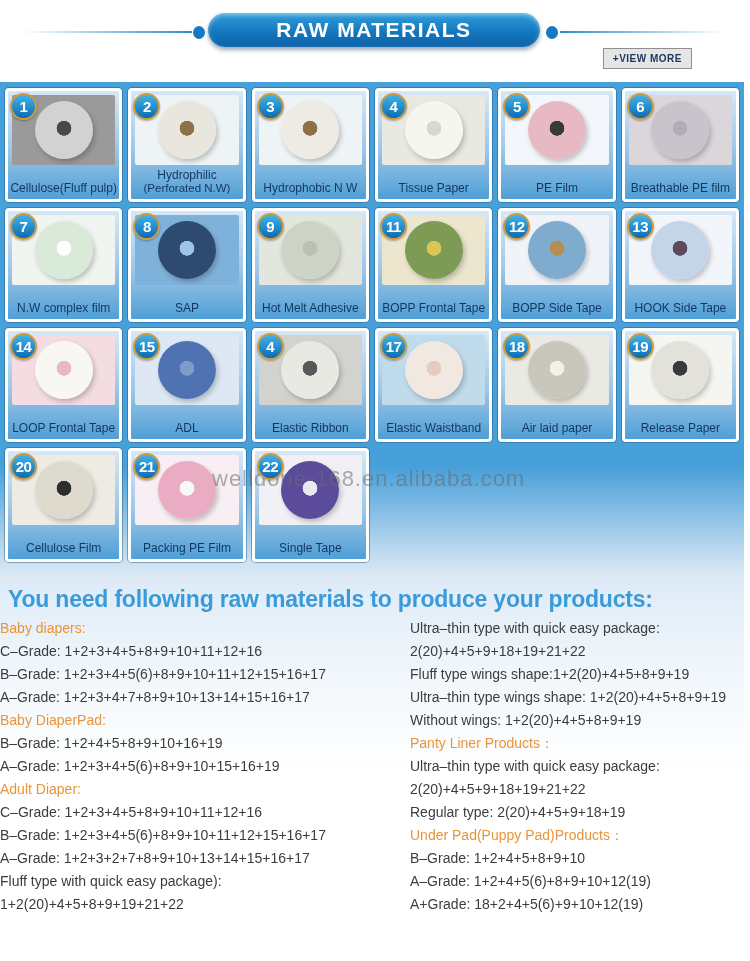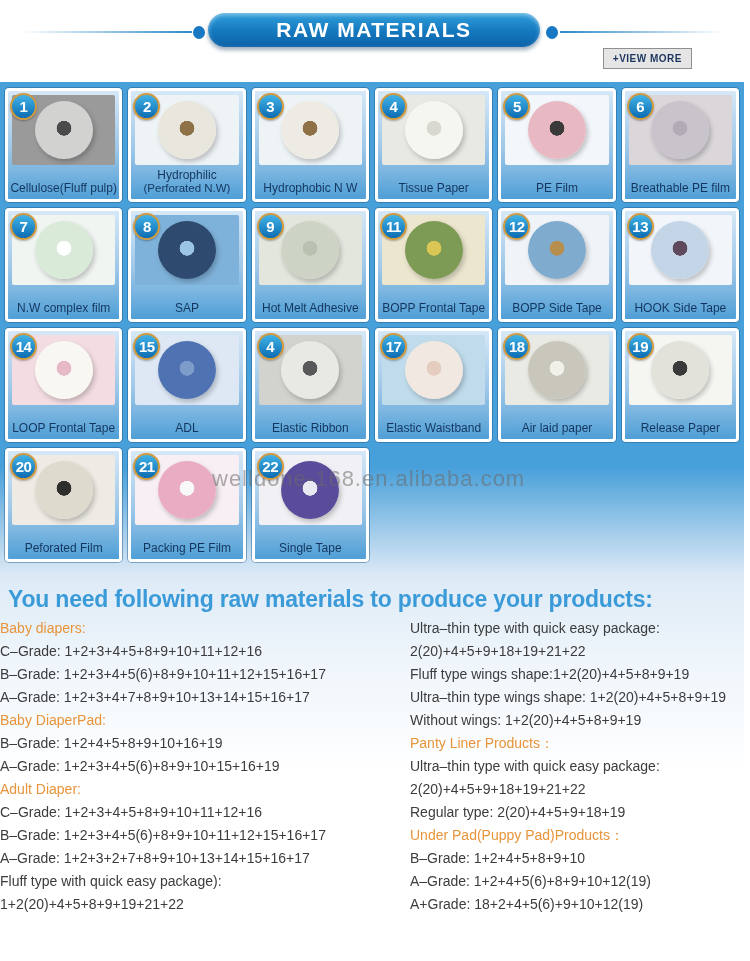"Peforated Film" span.l1 { text: Peforated -> Cellulose }
